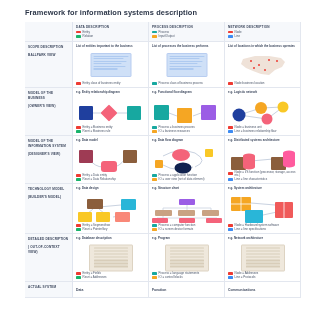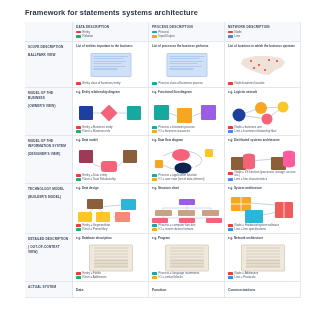"Framework for statements systems" div.title { text: statements systems architecture -> information systems description }
